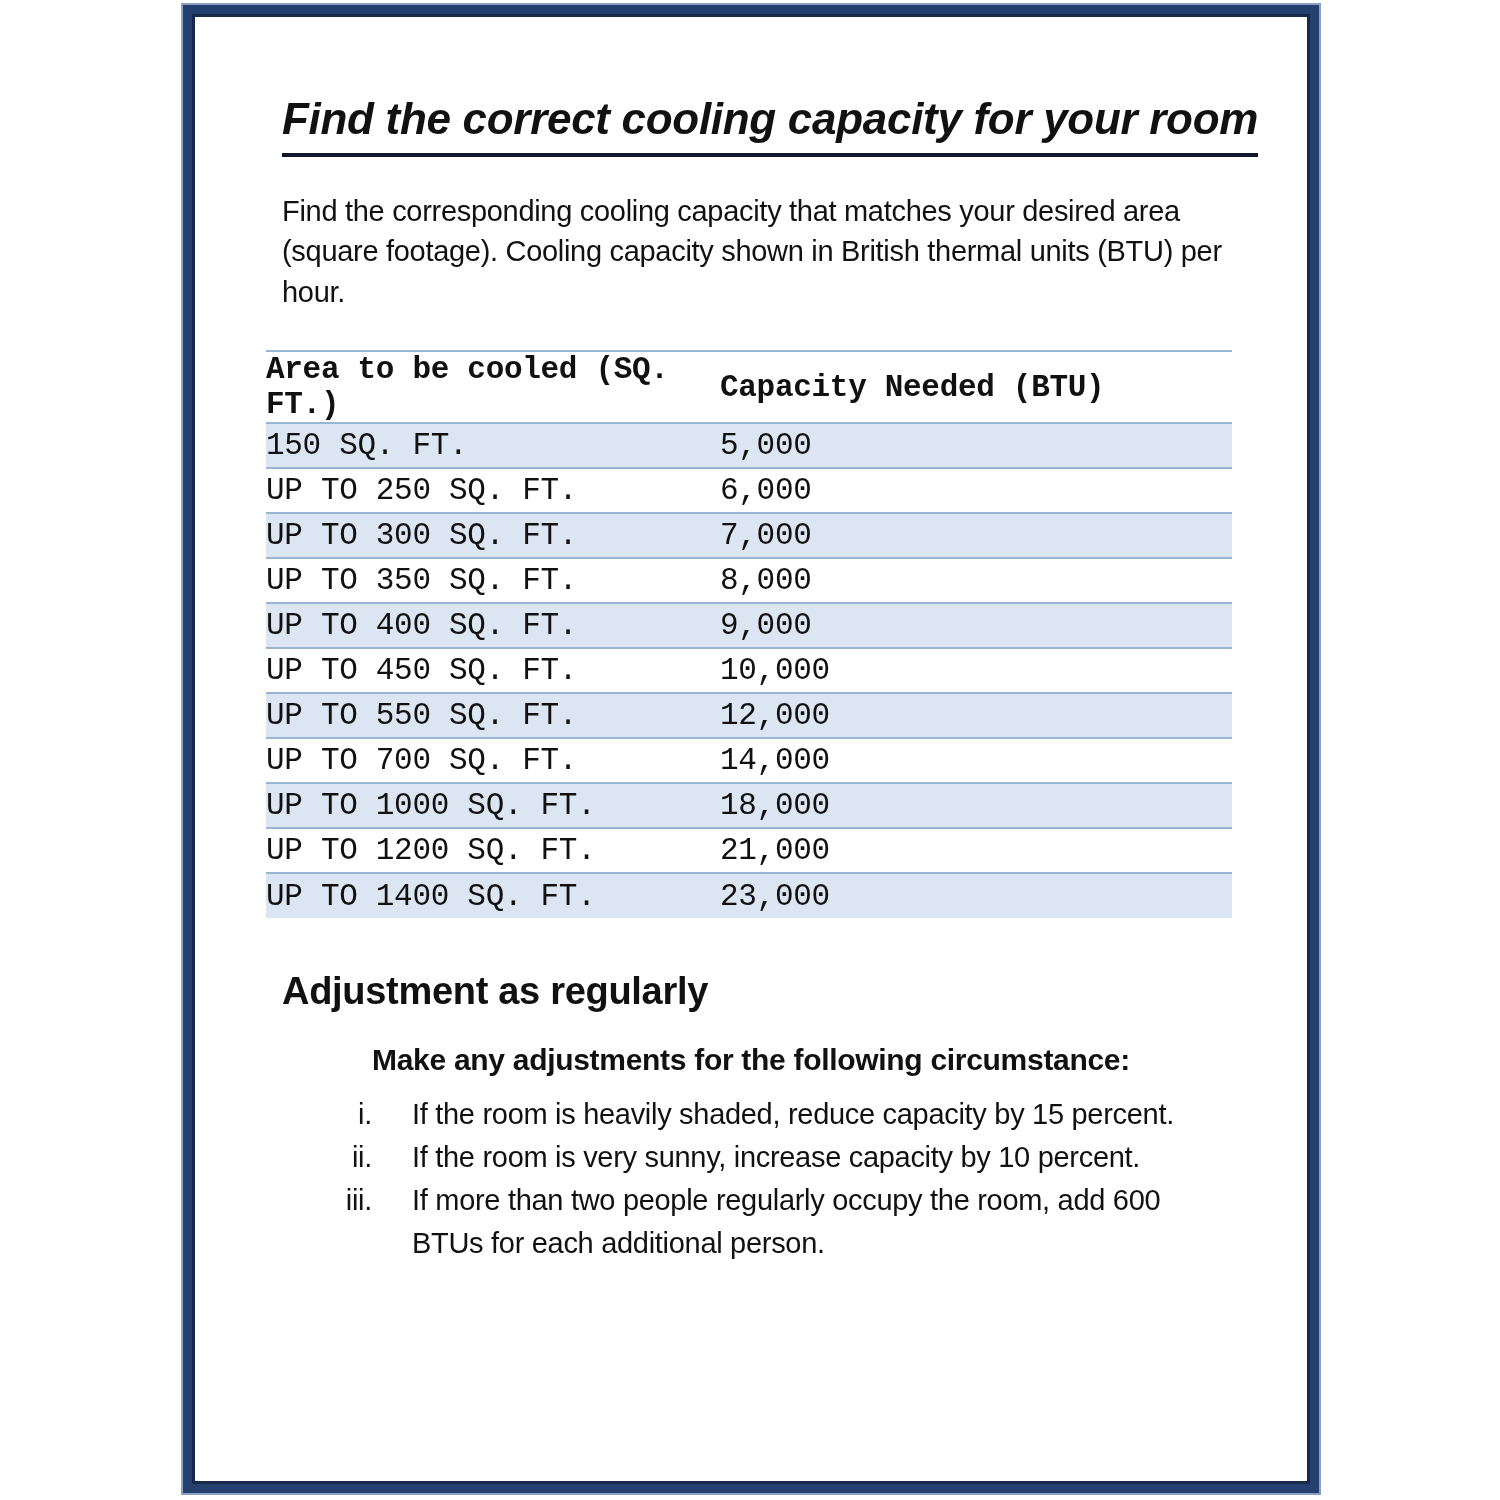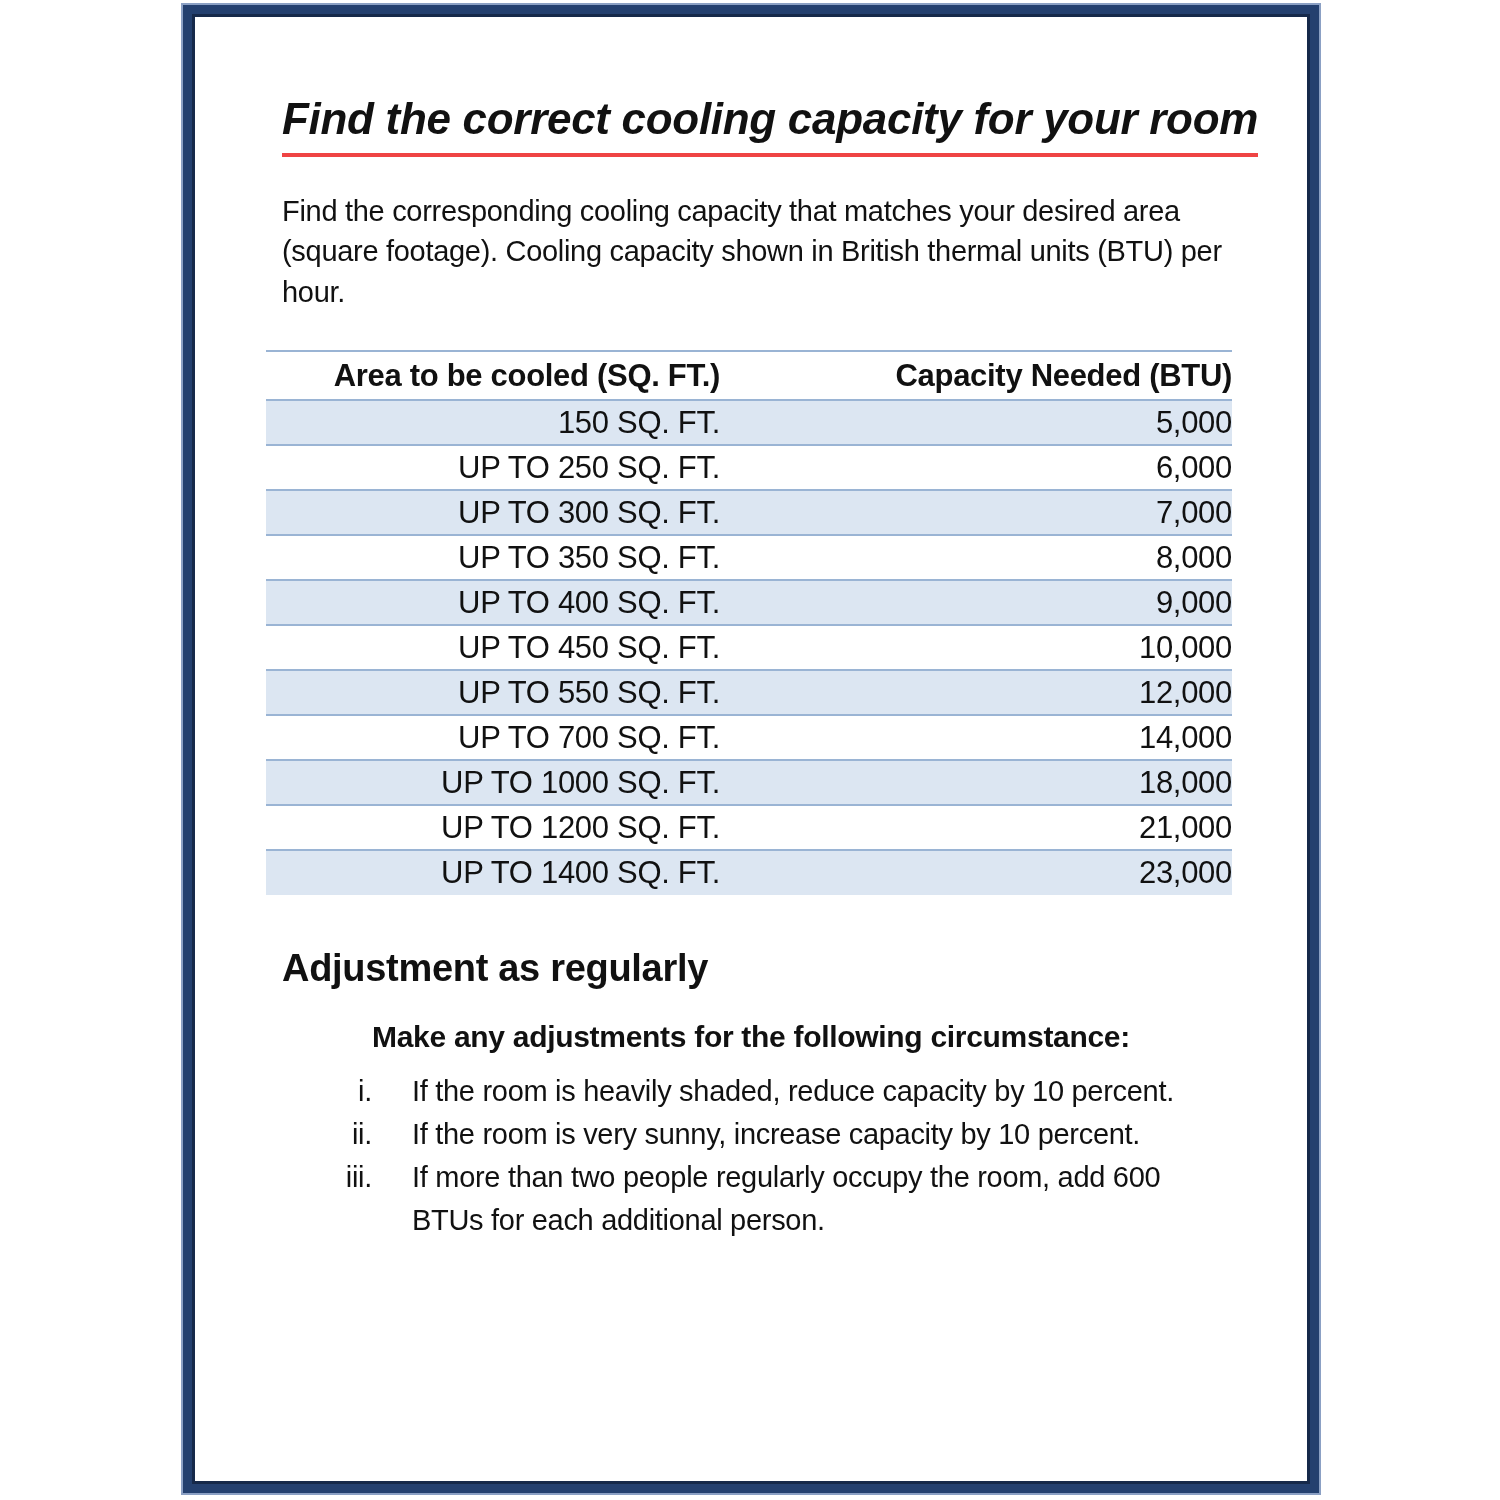"Find the correct cooling capacity" h1 .title-u { border-bottom: 4px solid #ef4444 -> 4px solid #0f172a }
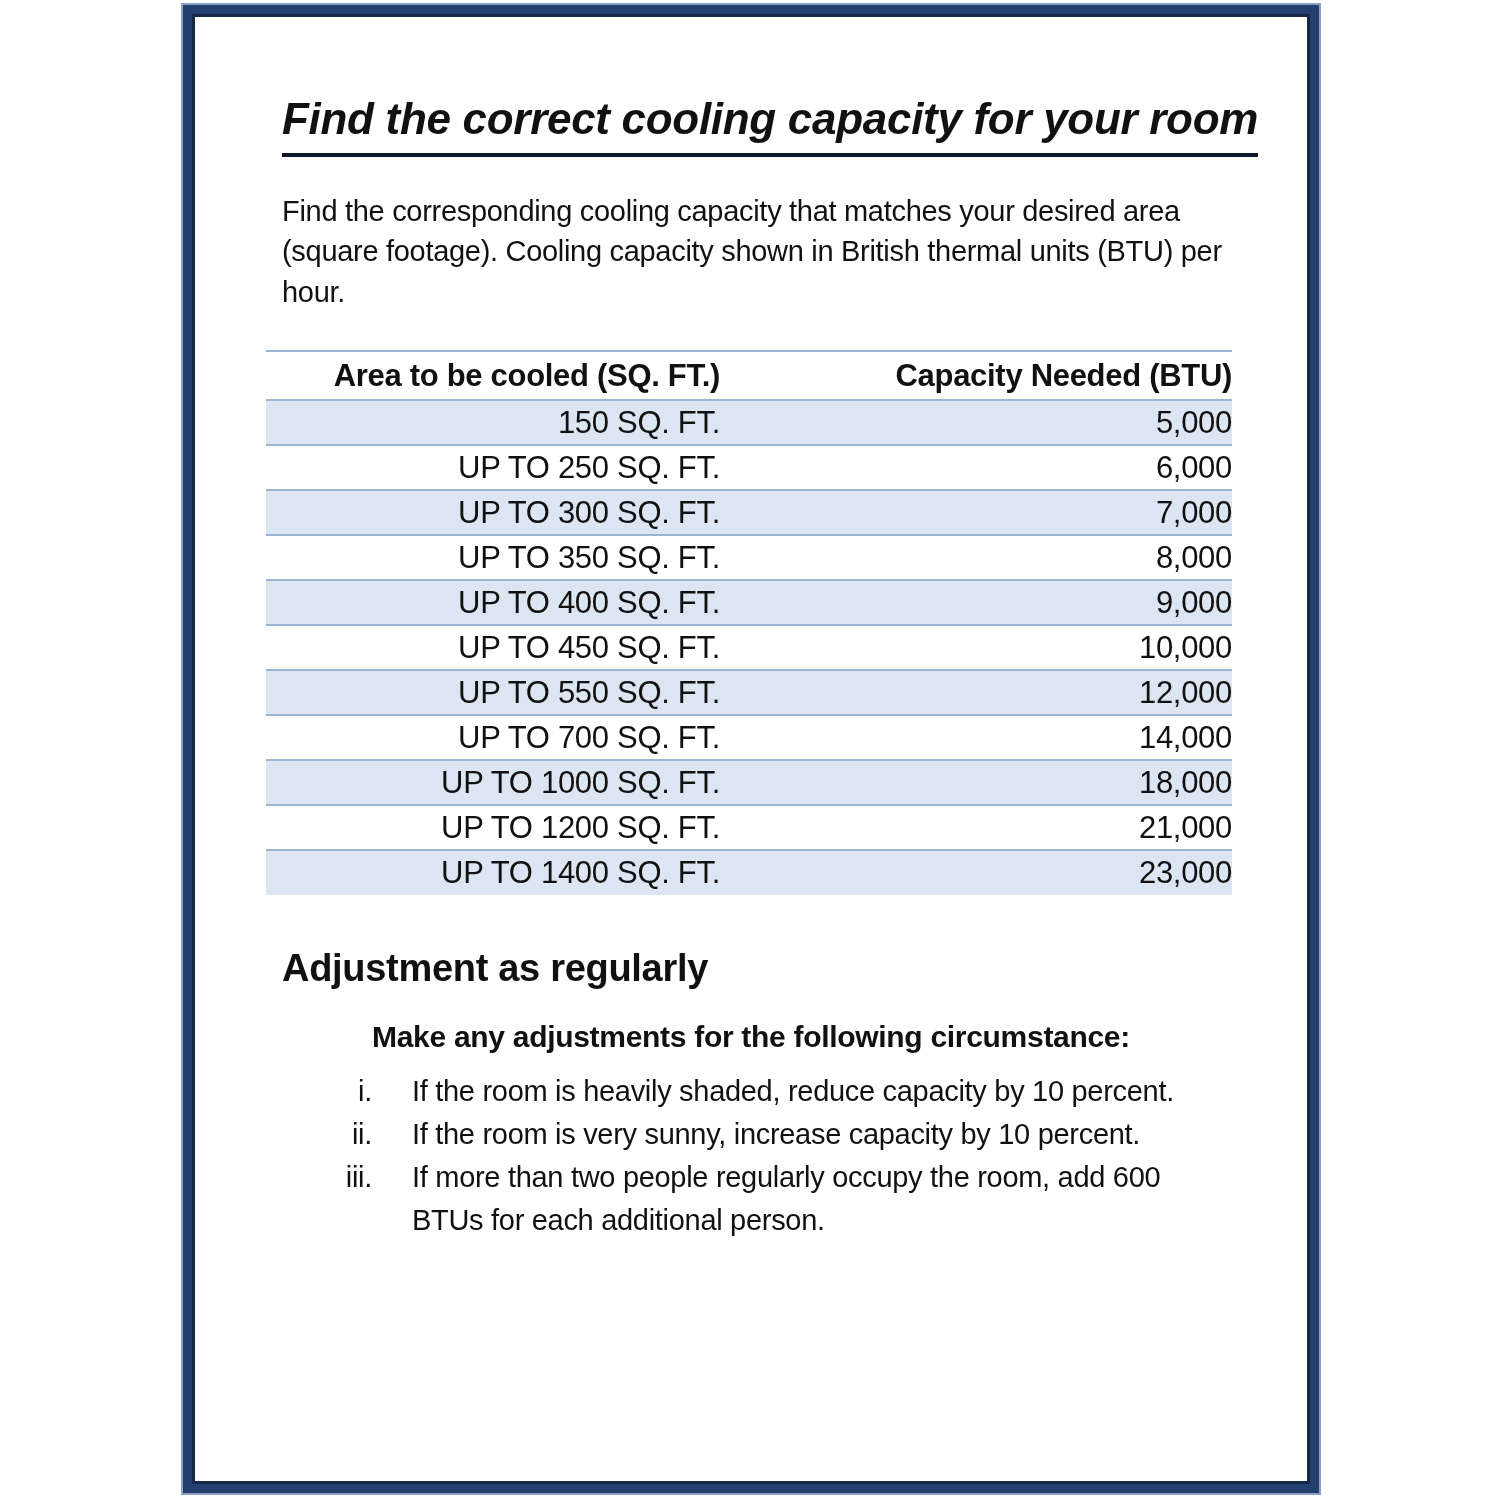"Area to be cooled (SQ." table.cap th, table.cap td { font-family: none -> Liberation Mono, monospace; text-align: right -> left }
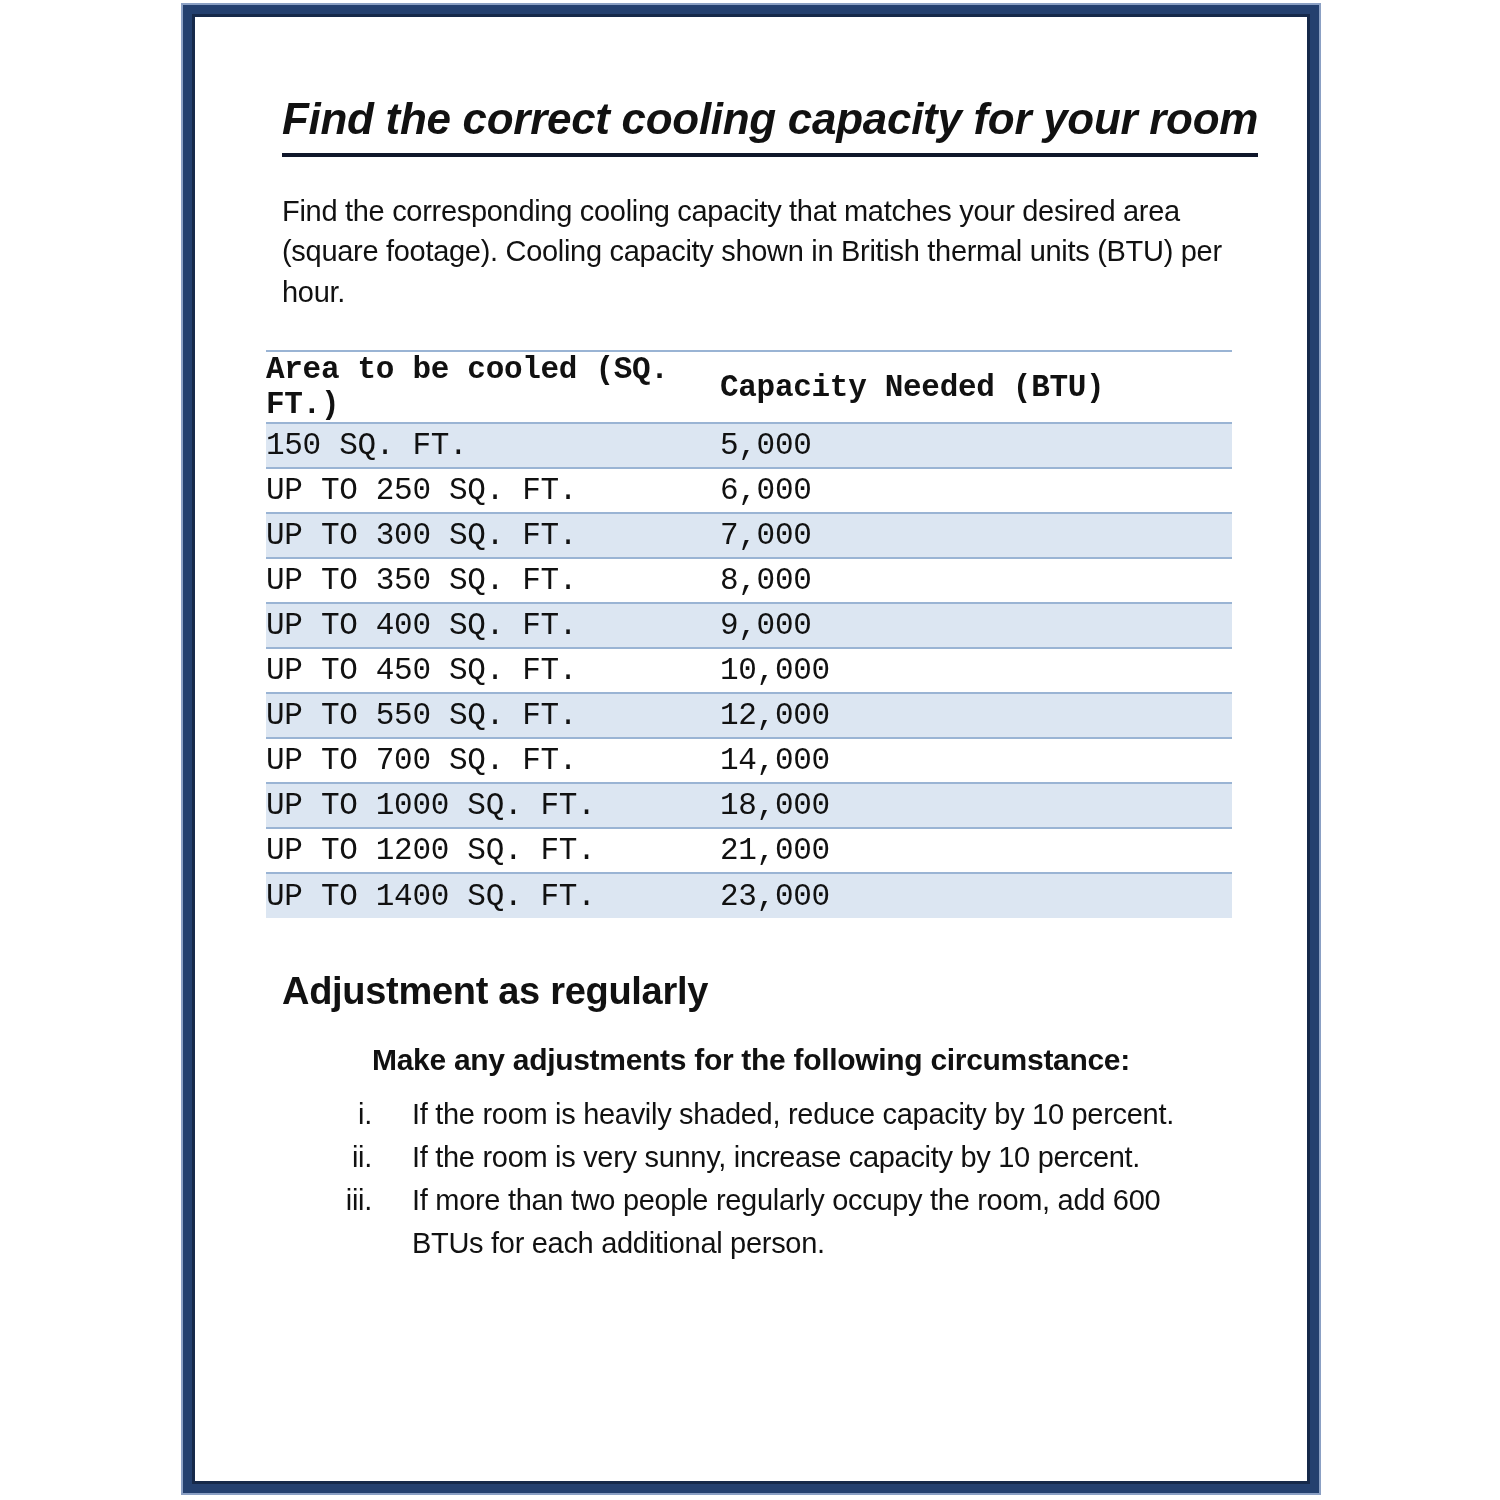"If the room is heavily" span.rtext { text: 10 -> 15 }
